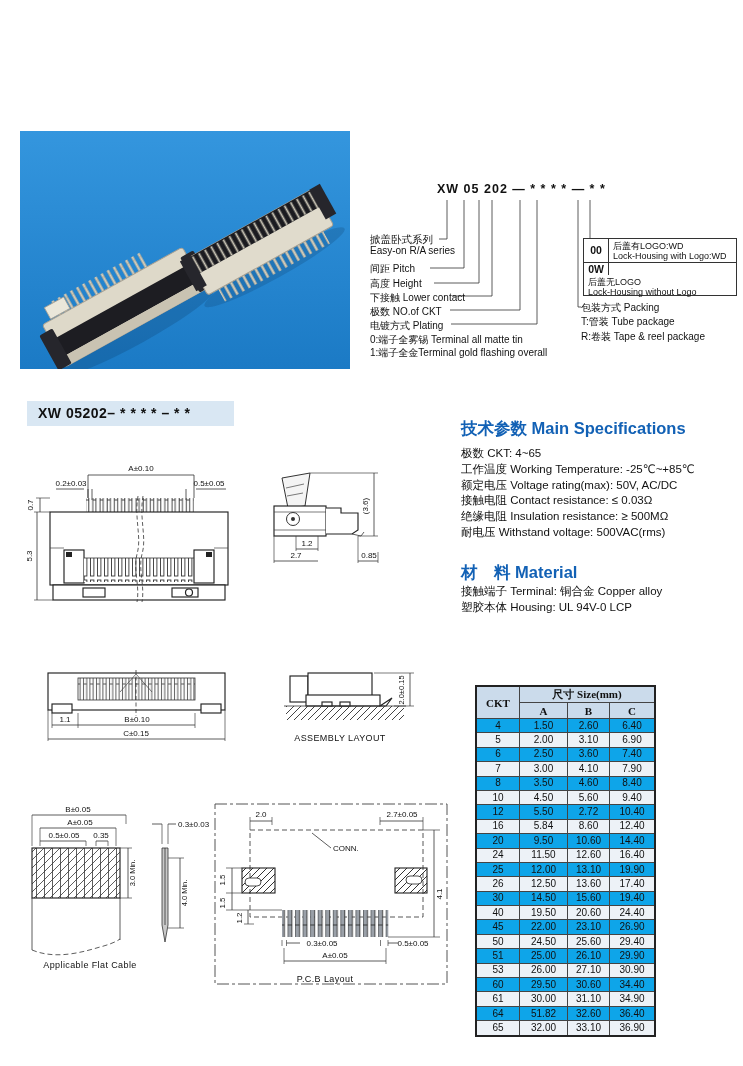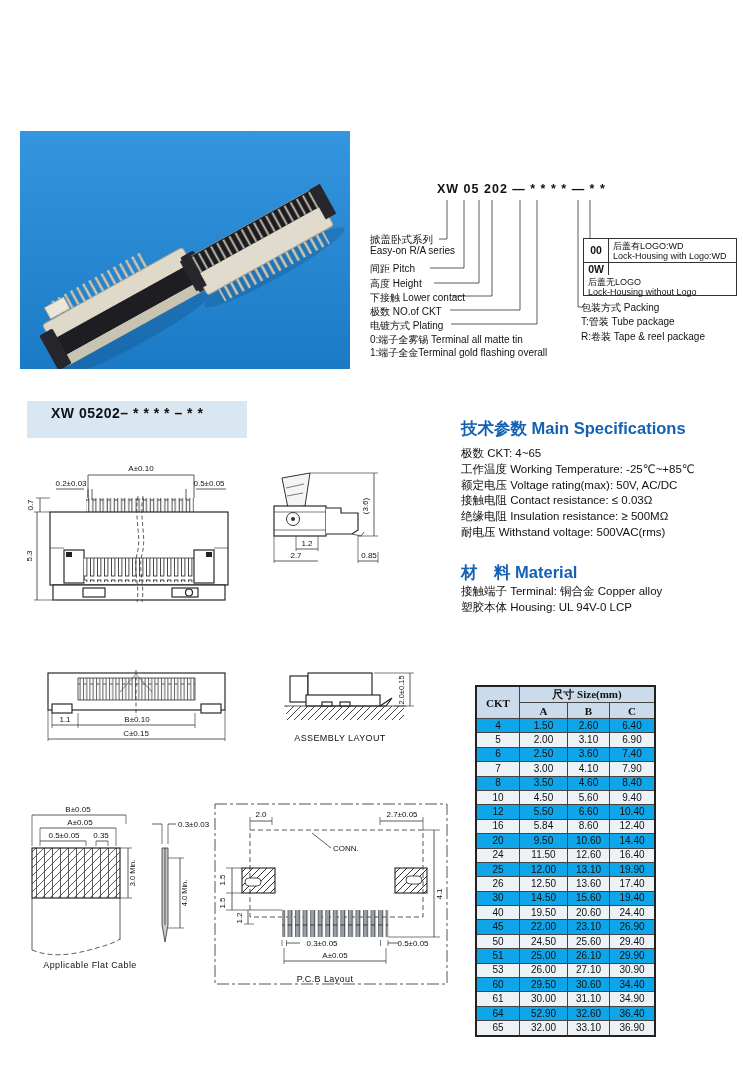"XW 05202– * * *" .highlight { height: 37px -> 25px; padding-left: 24px -> 11px }
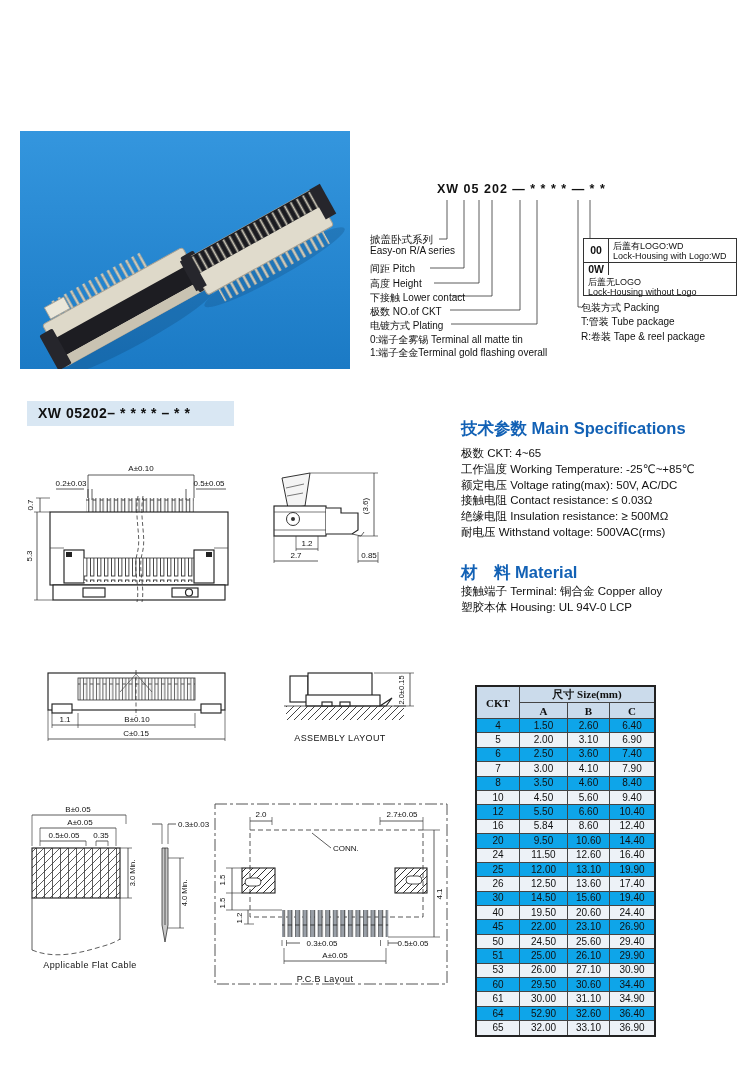"6.60" td { text: 6.60 -> 2.72 }
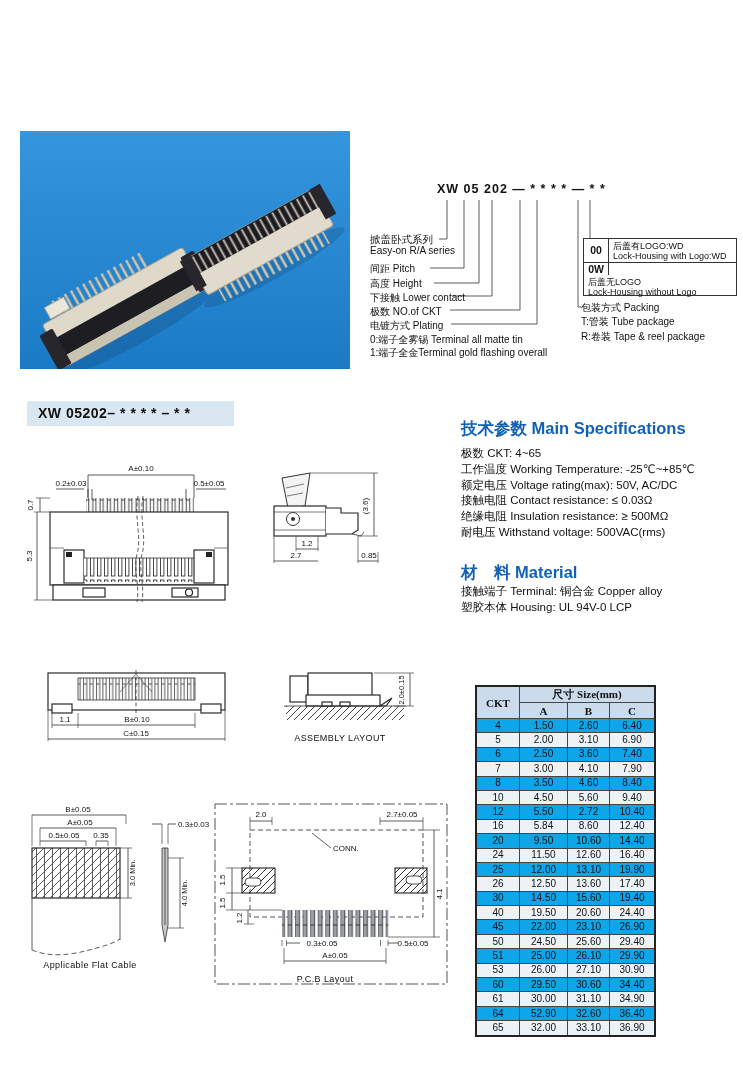"52.90" td { text: 52.90 -> 51.82 }
